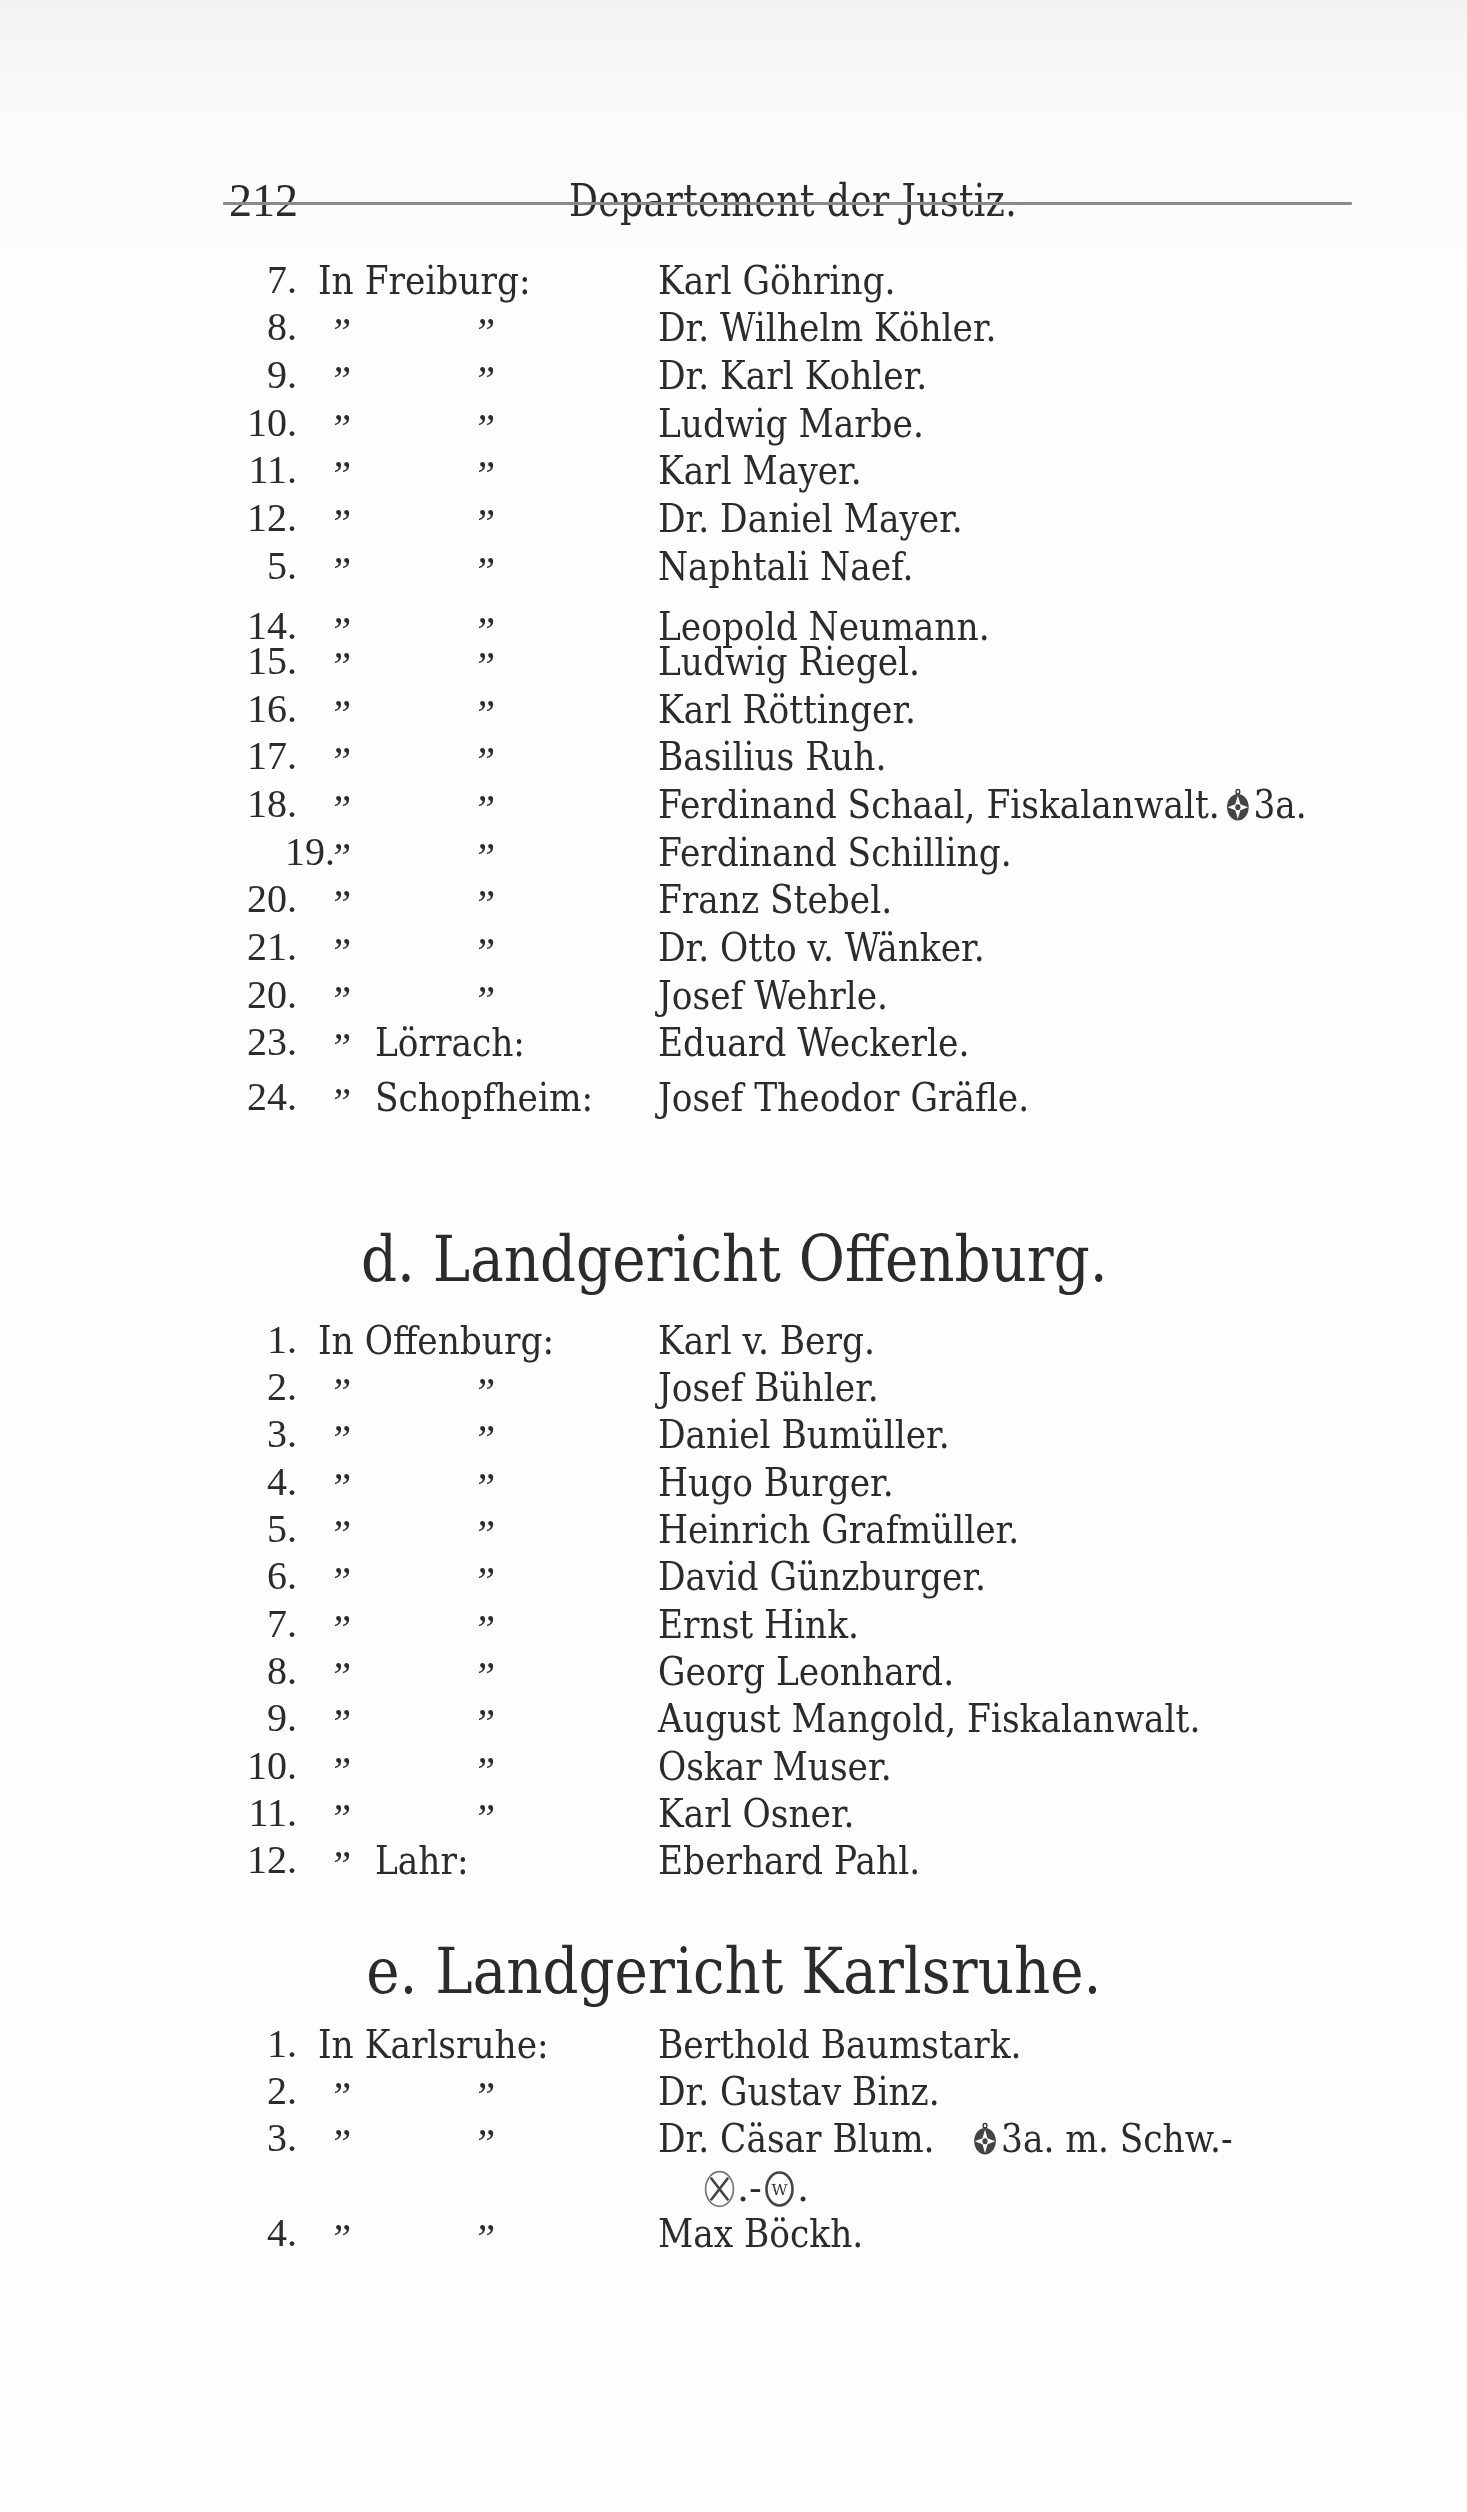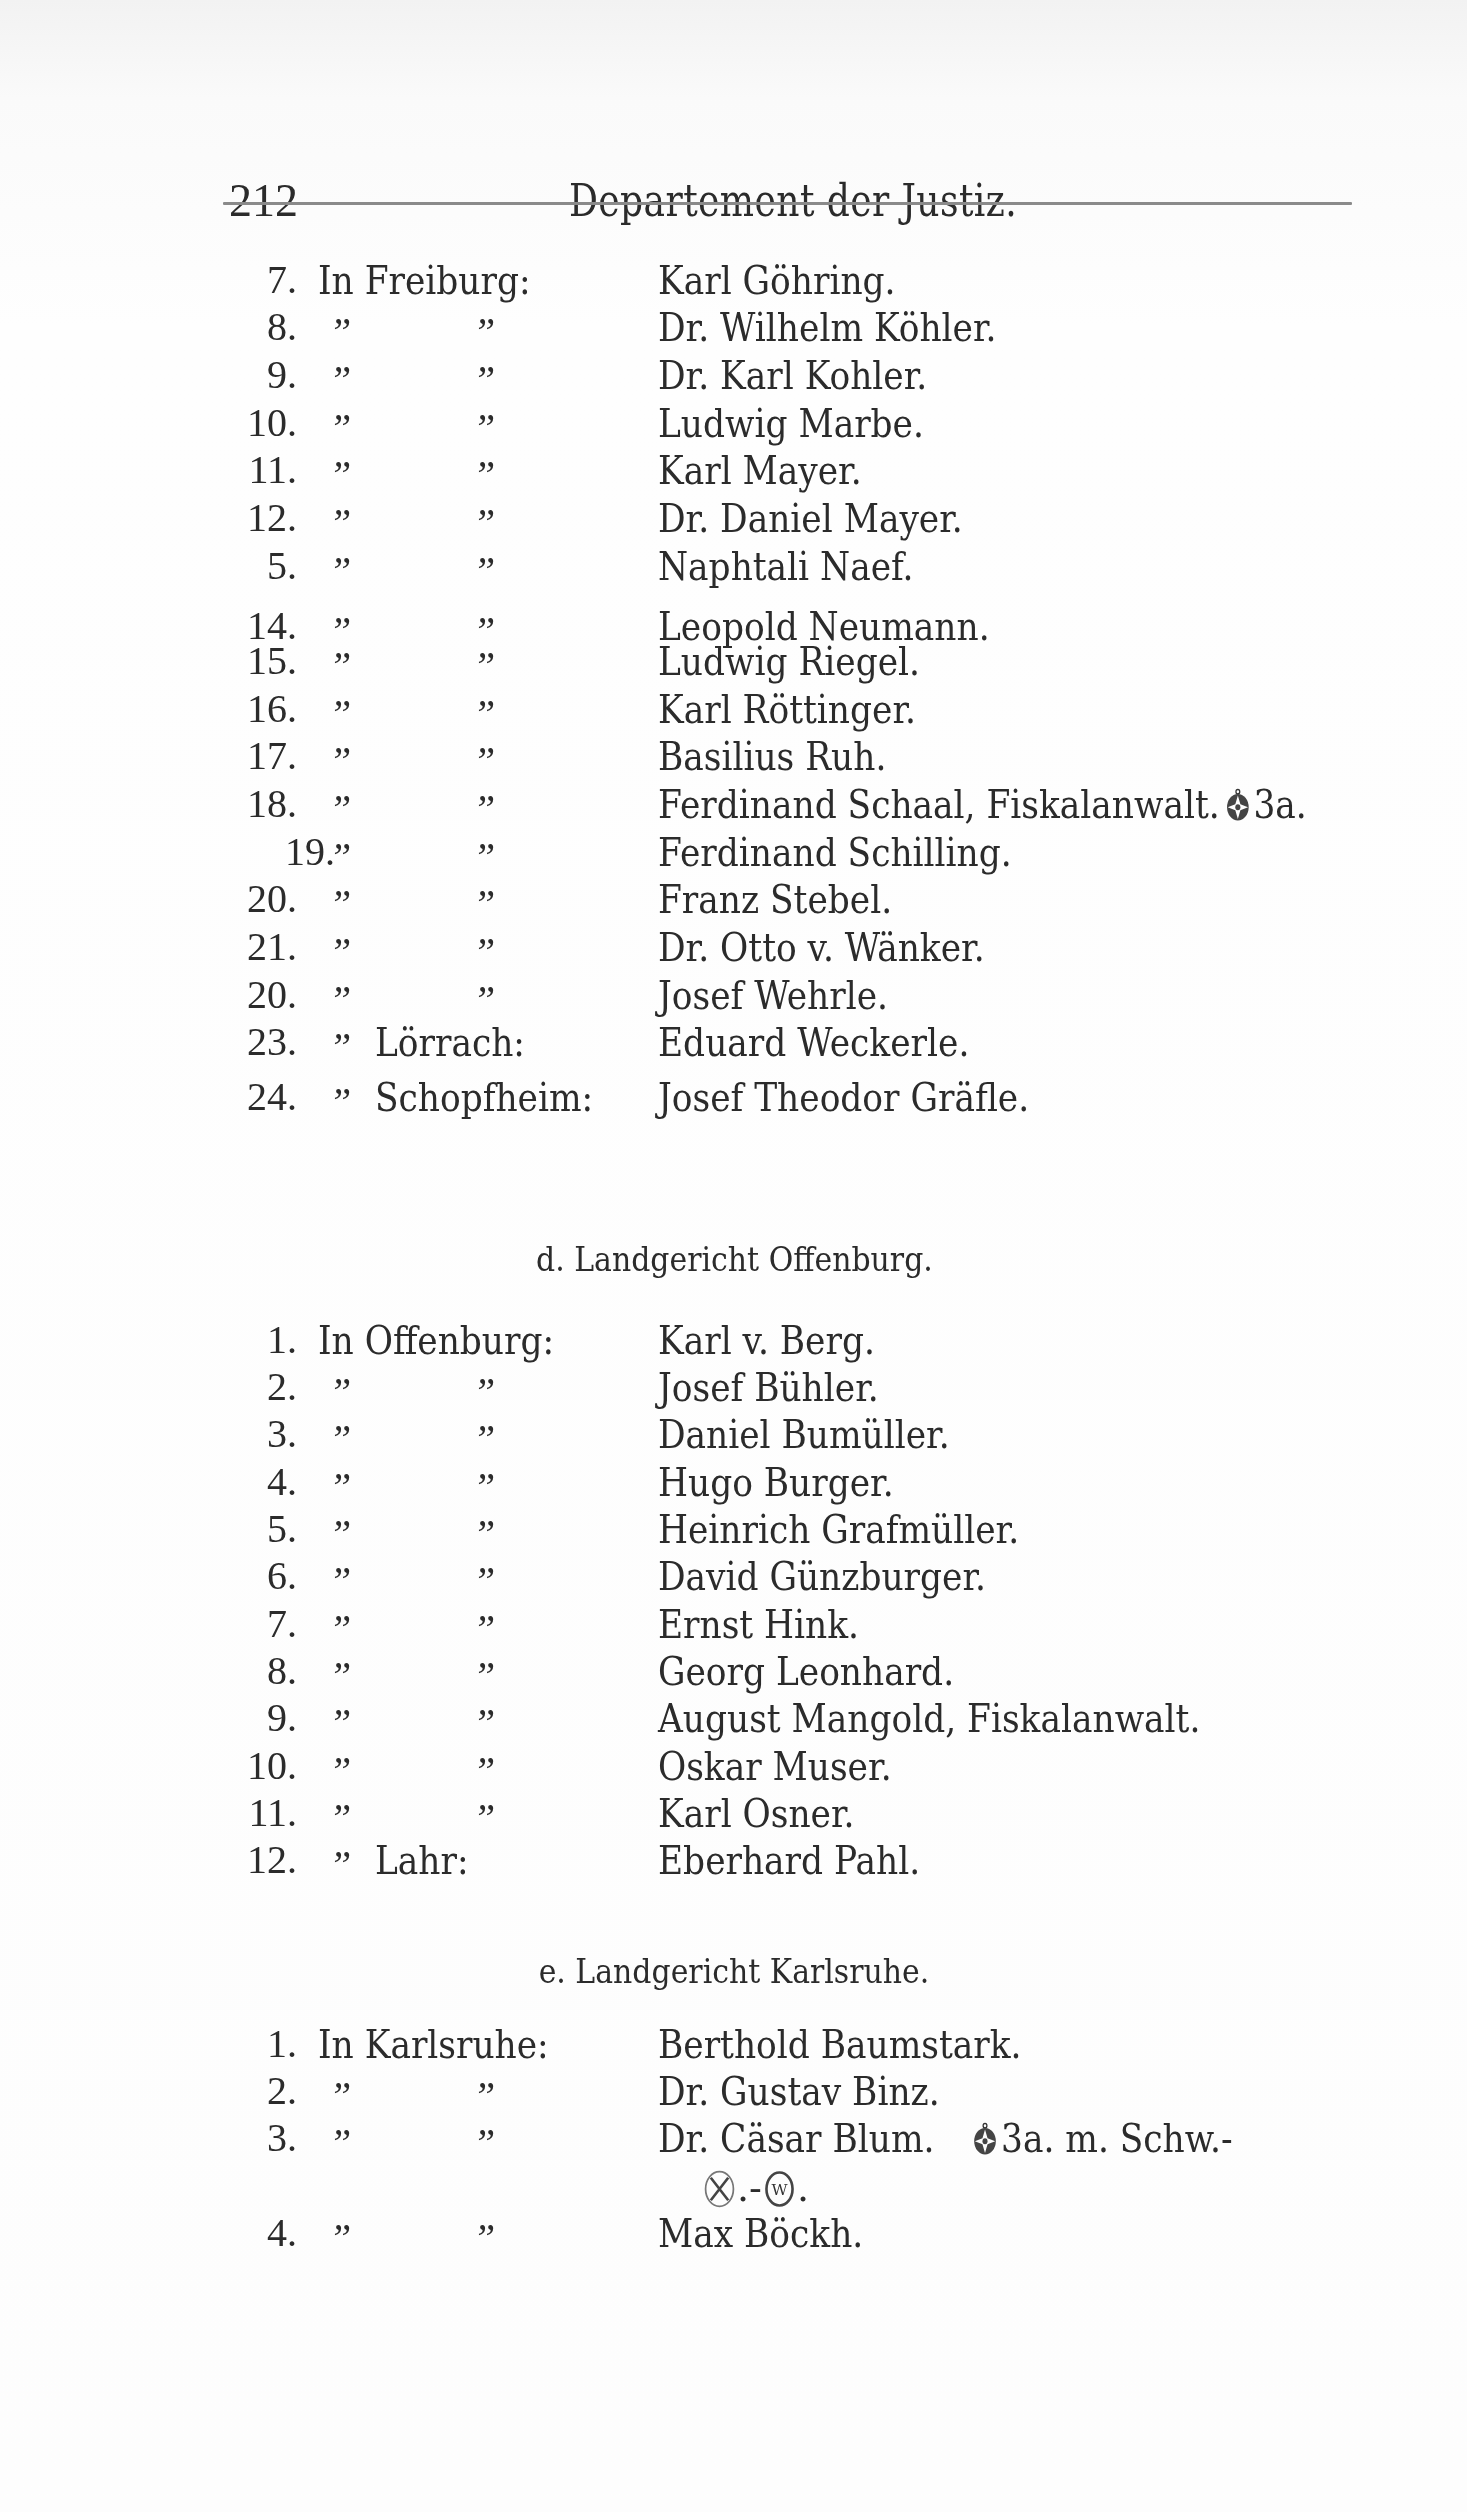"d. Landgericht Offenburg." .section-heading { font-size: 34px -> 64px }
